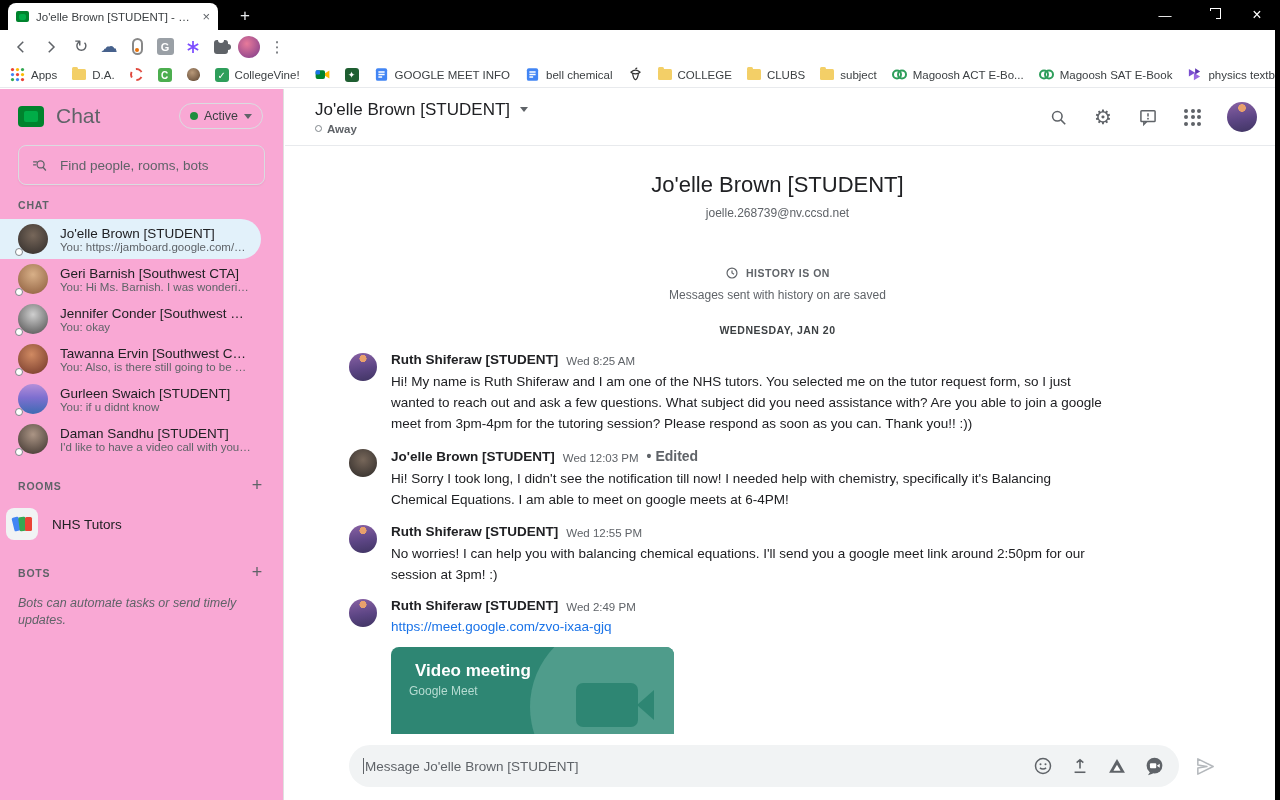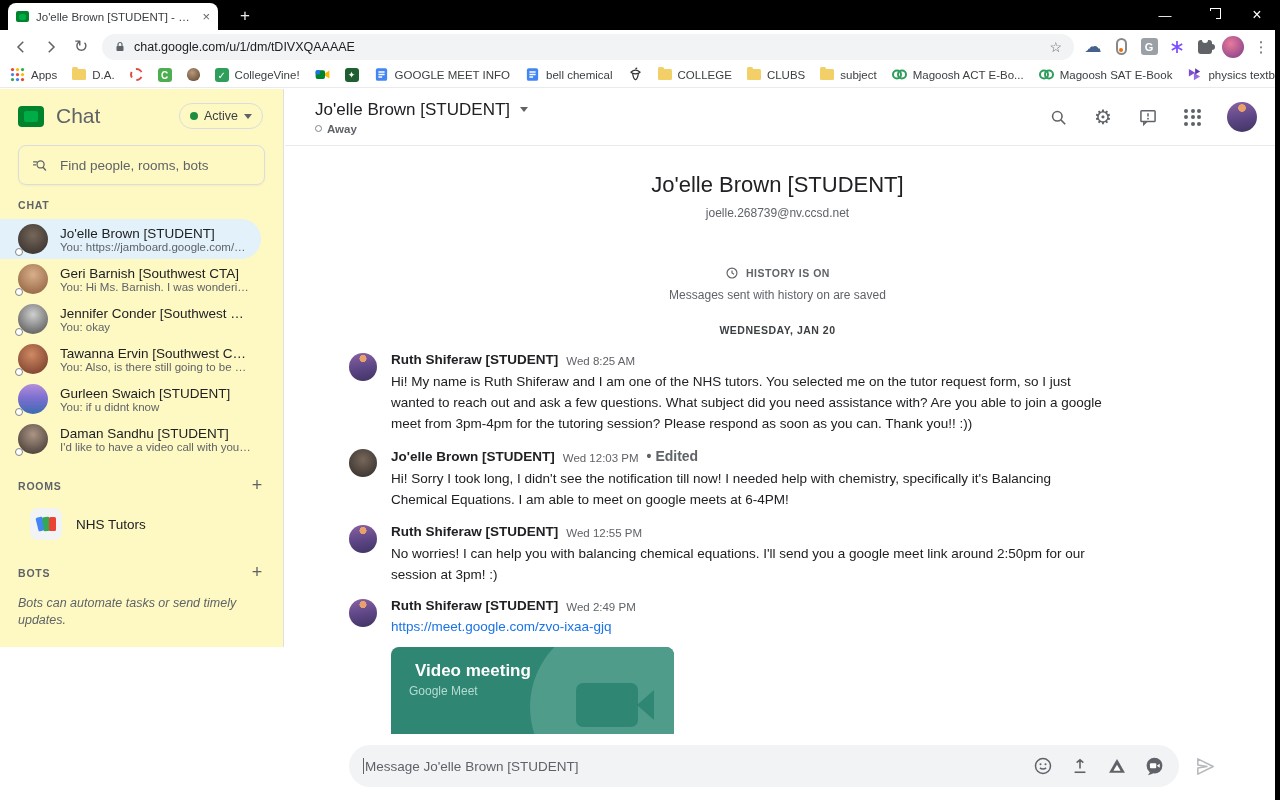"chat.google.com/u/1/dm/tDIVXQAAAAE" div.omnibox { html: <div> <svg> <rect></rect> <path></path> </svg> <span>chat.google.com/u/1/dm/tDIVXQAAAAE</span> <span>☆</span> </div> -> none }
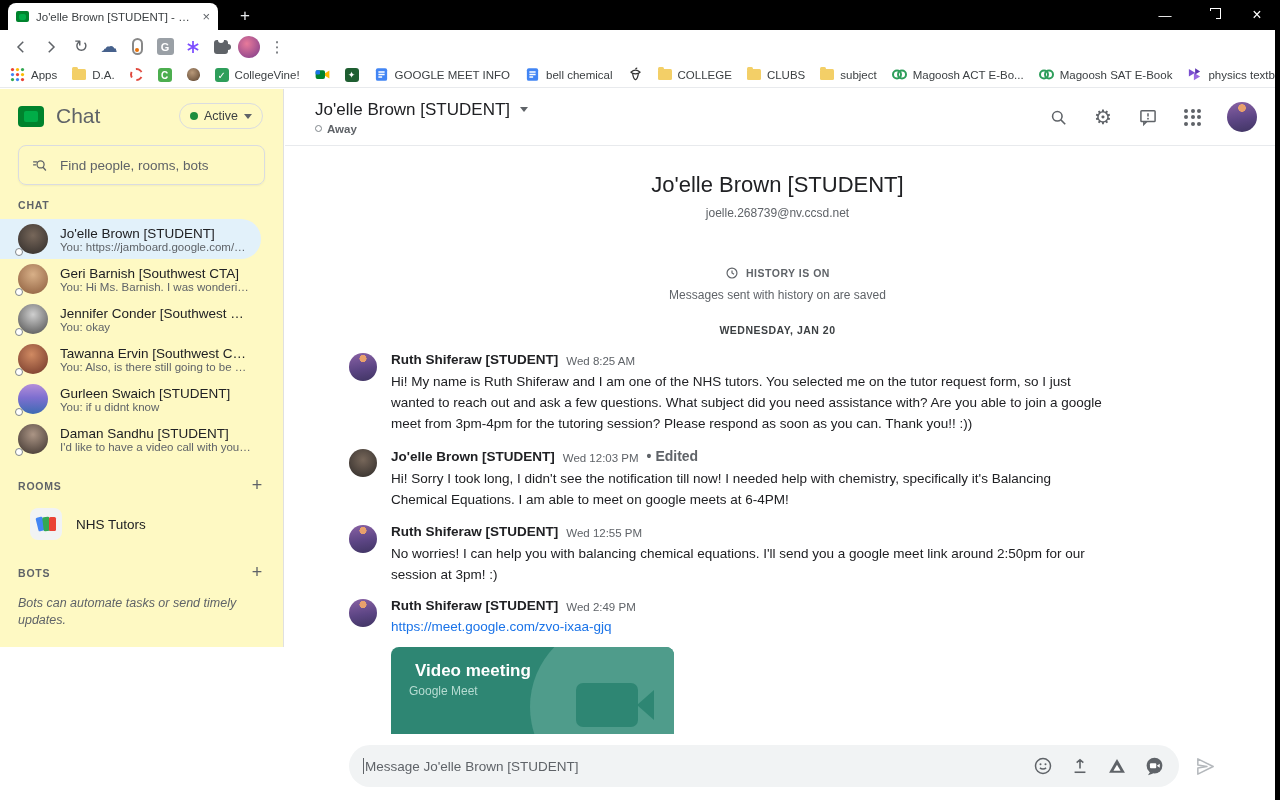"Chat" .sidebar { background: #fef9c3 -> #f9a8d4; height: 558px -> 711px }
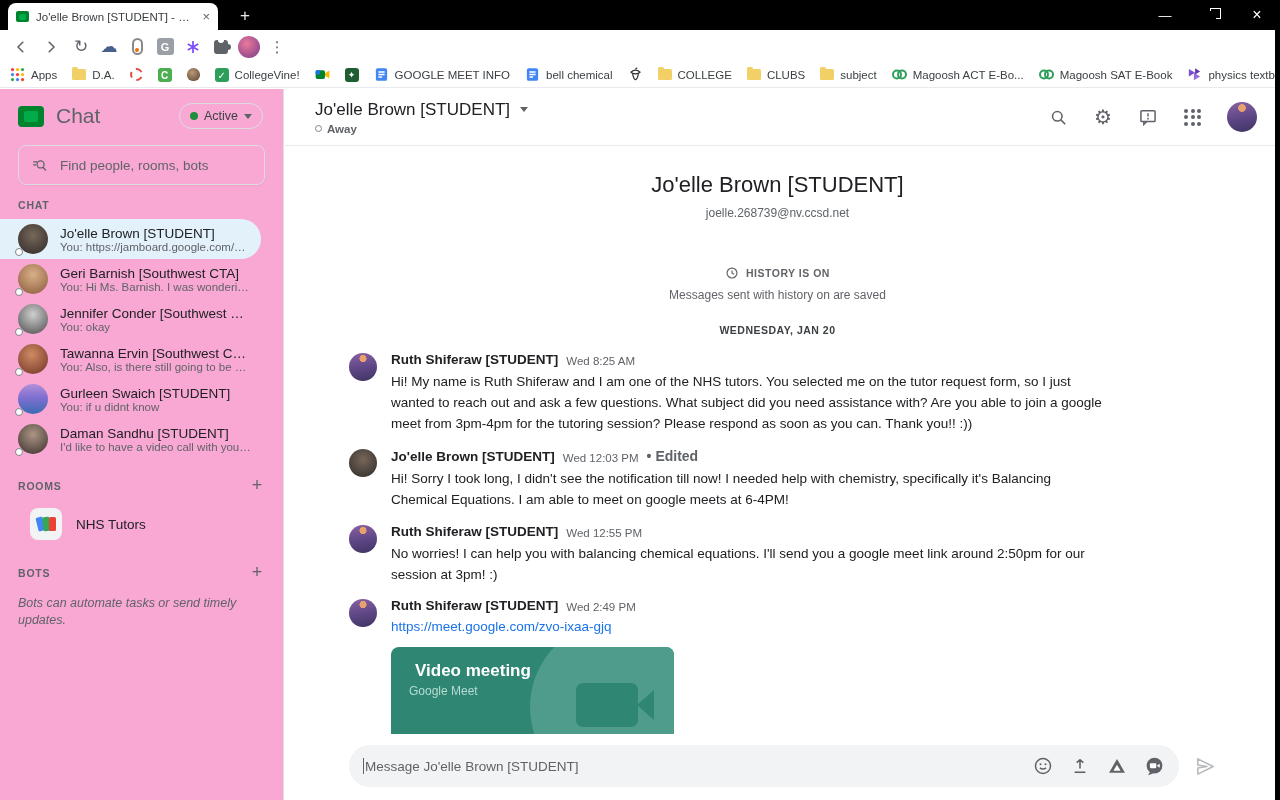"NHS Tutors" .room-row { padding: 8px 30px -> 8px 6px }
